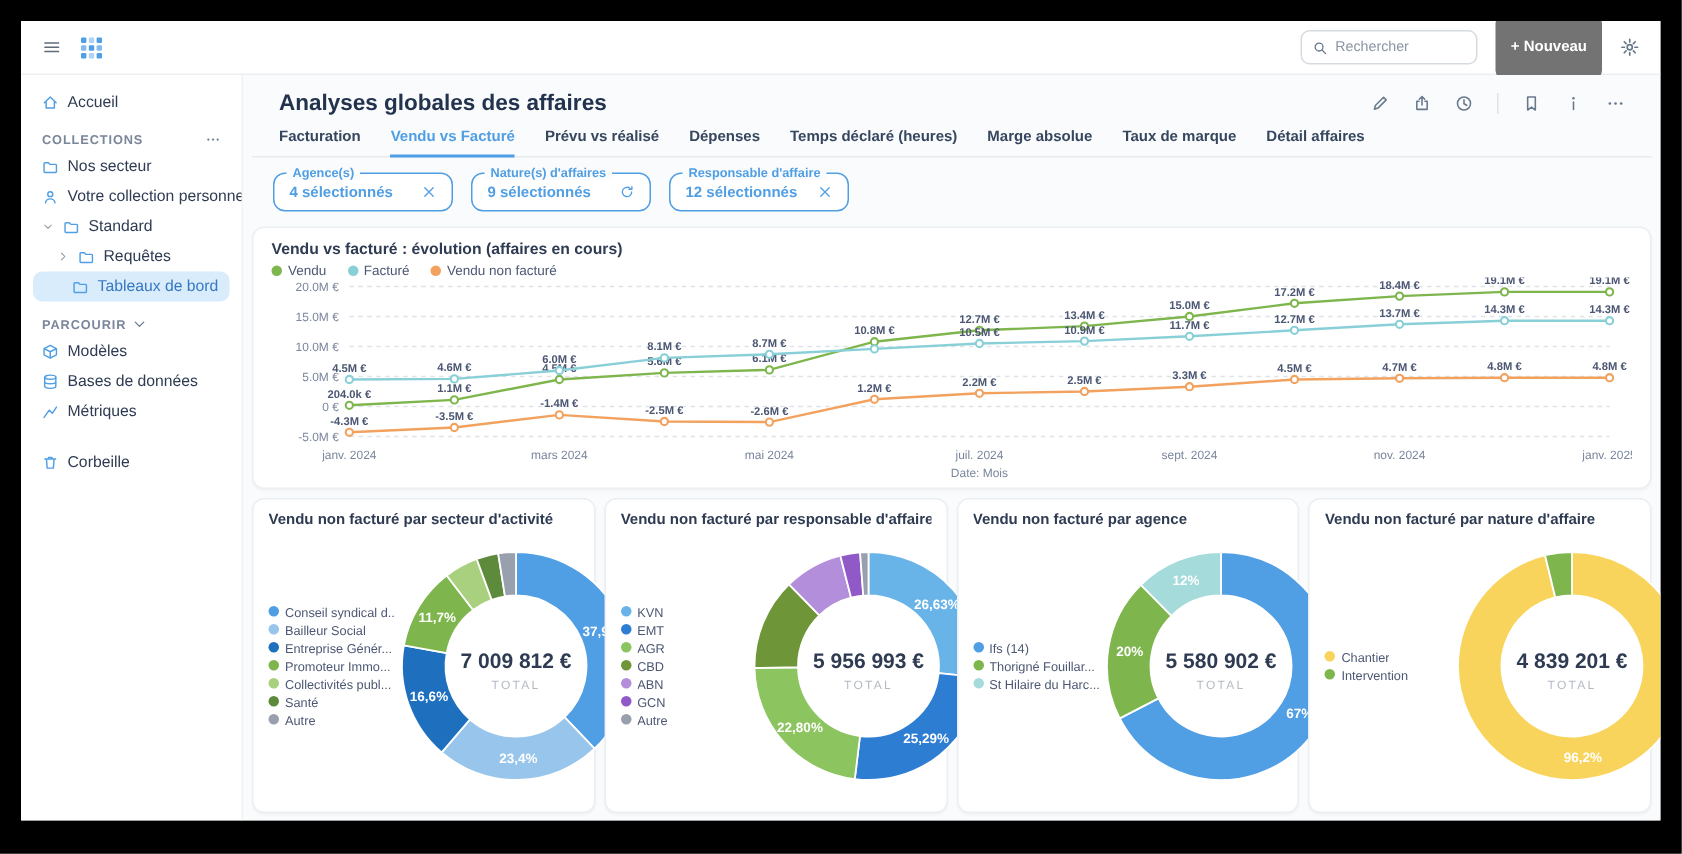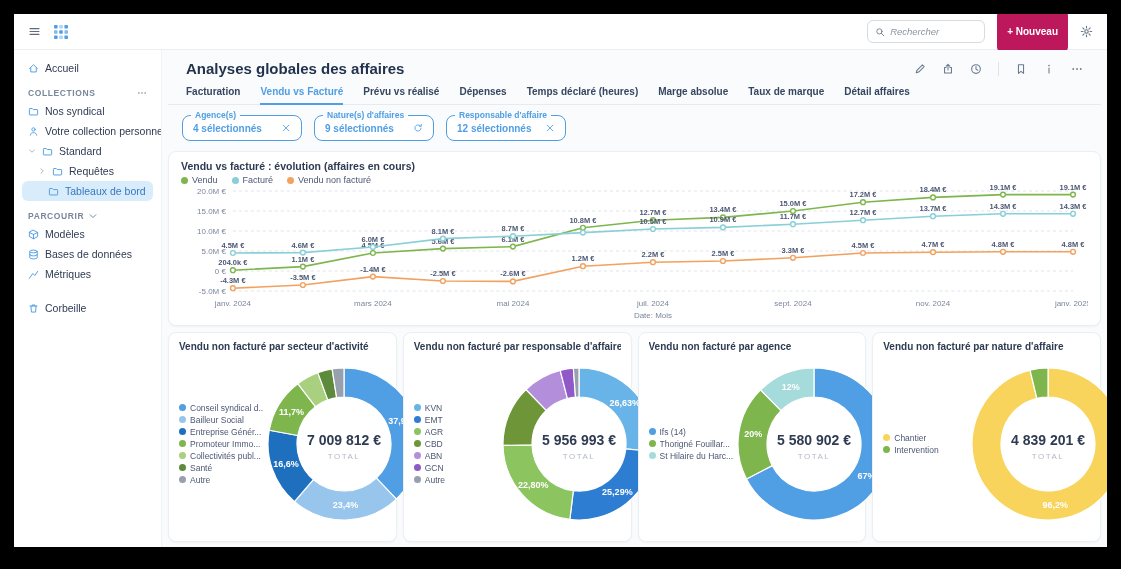"Rechercher" .search-box input { font-style: italic -> none }
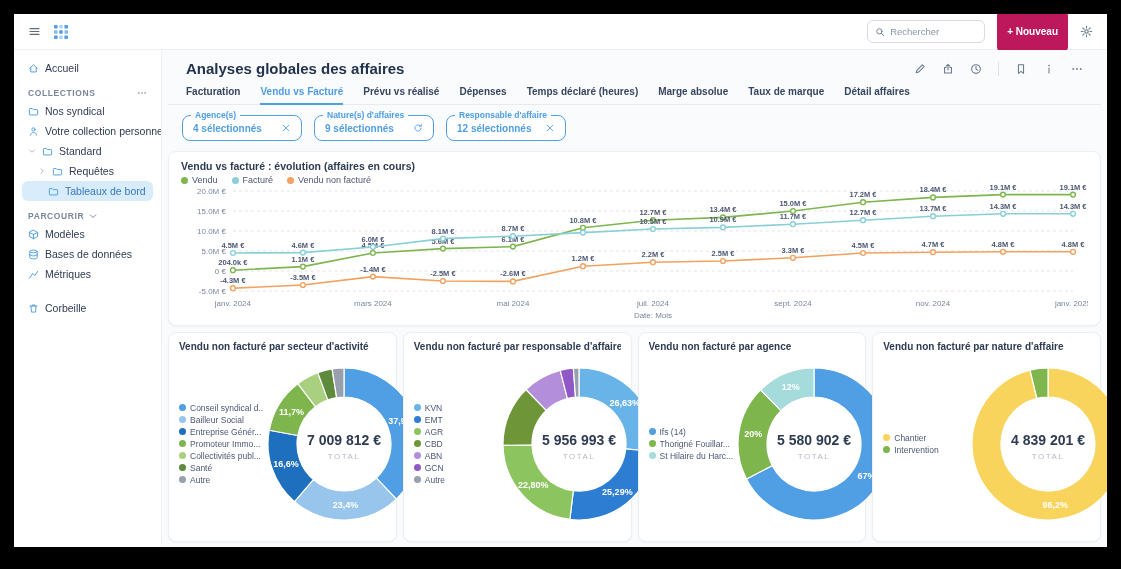"+ Nouveau" .new-btn { background: #be185d -> #737373 }
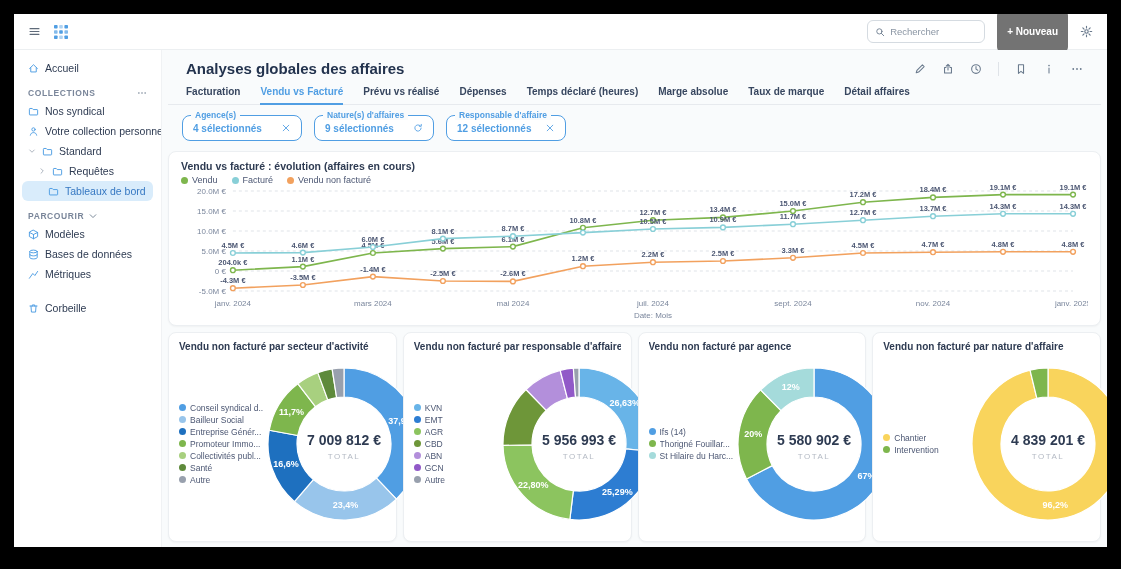"Nos syndical" span { text: syndical -> secteur }
